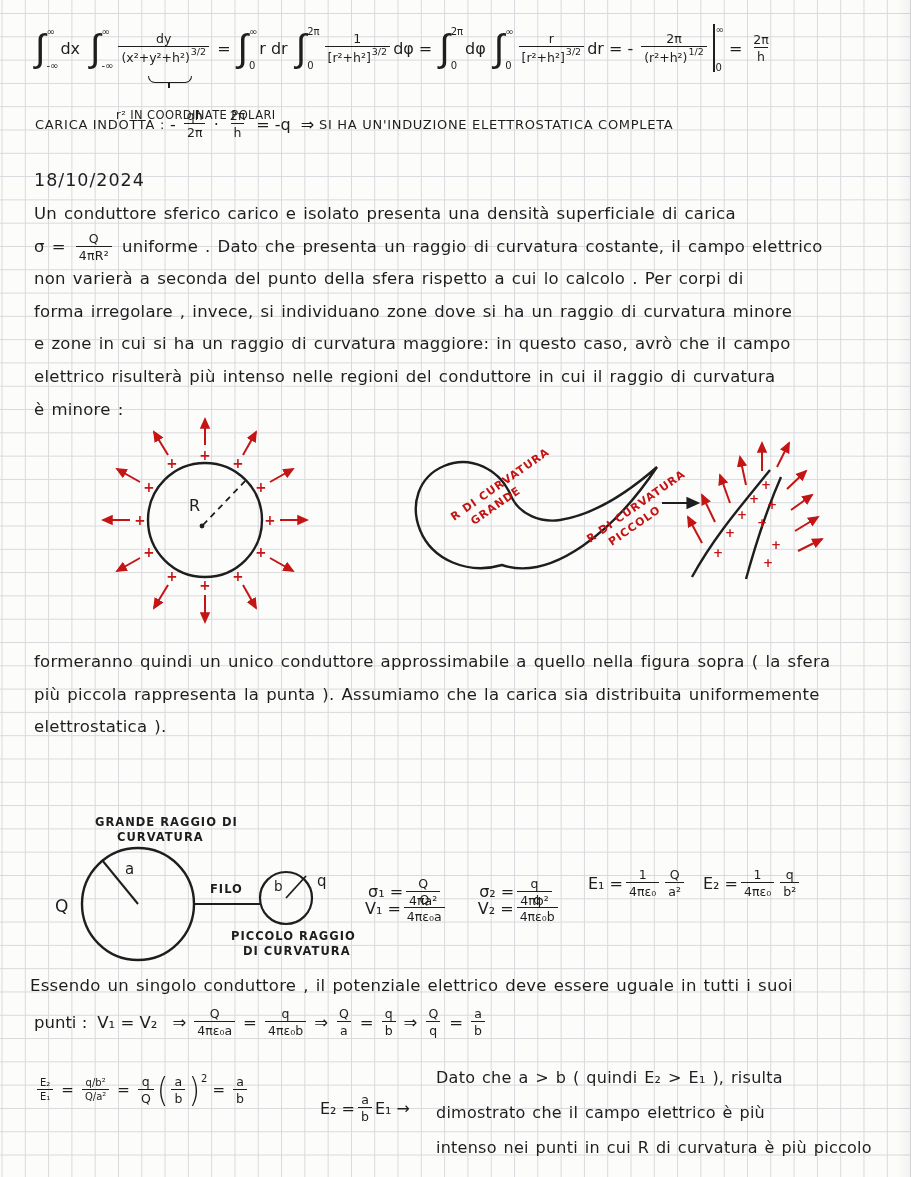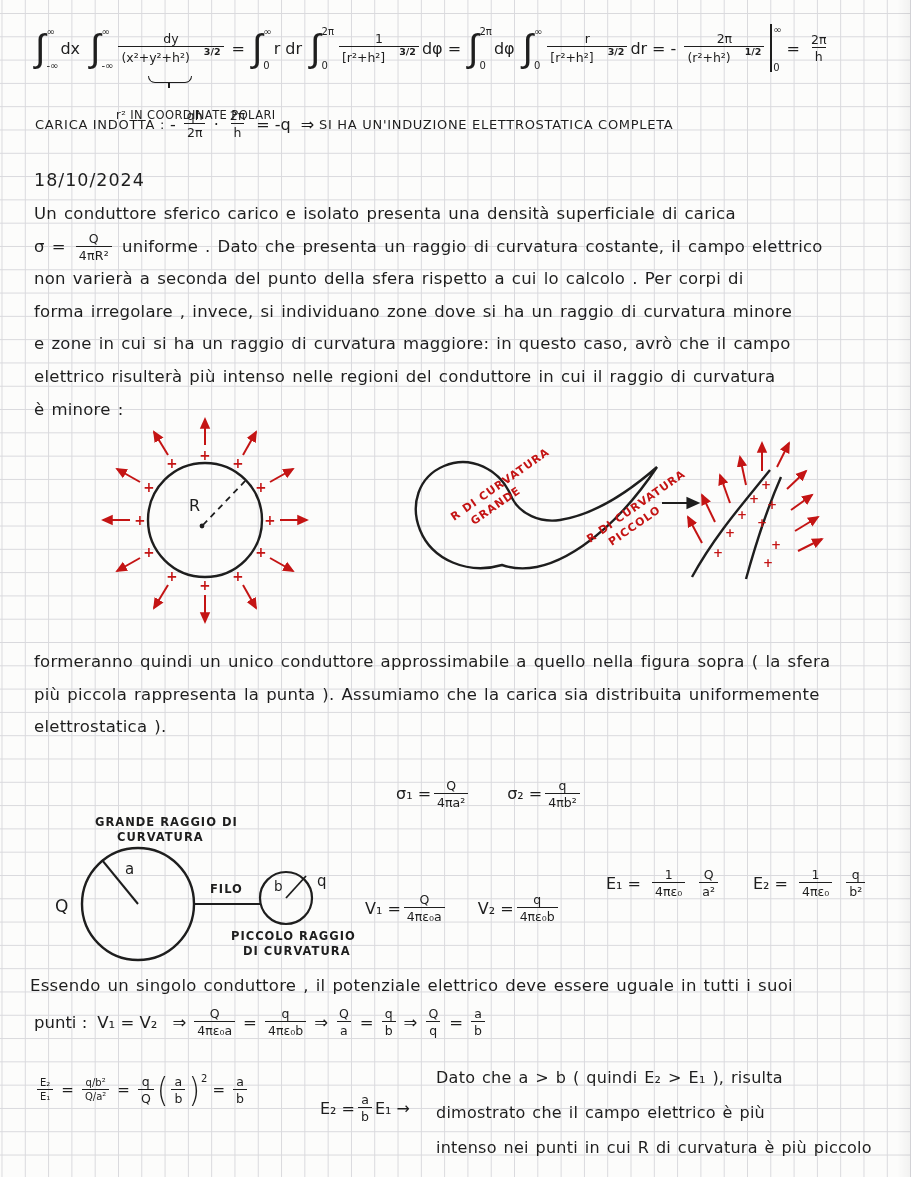"3/2" .dexp { font-weight: bold -> none; margin-left: 14px -> 1px }
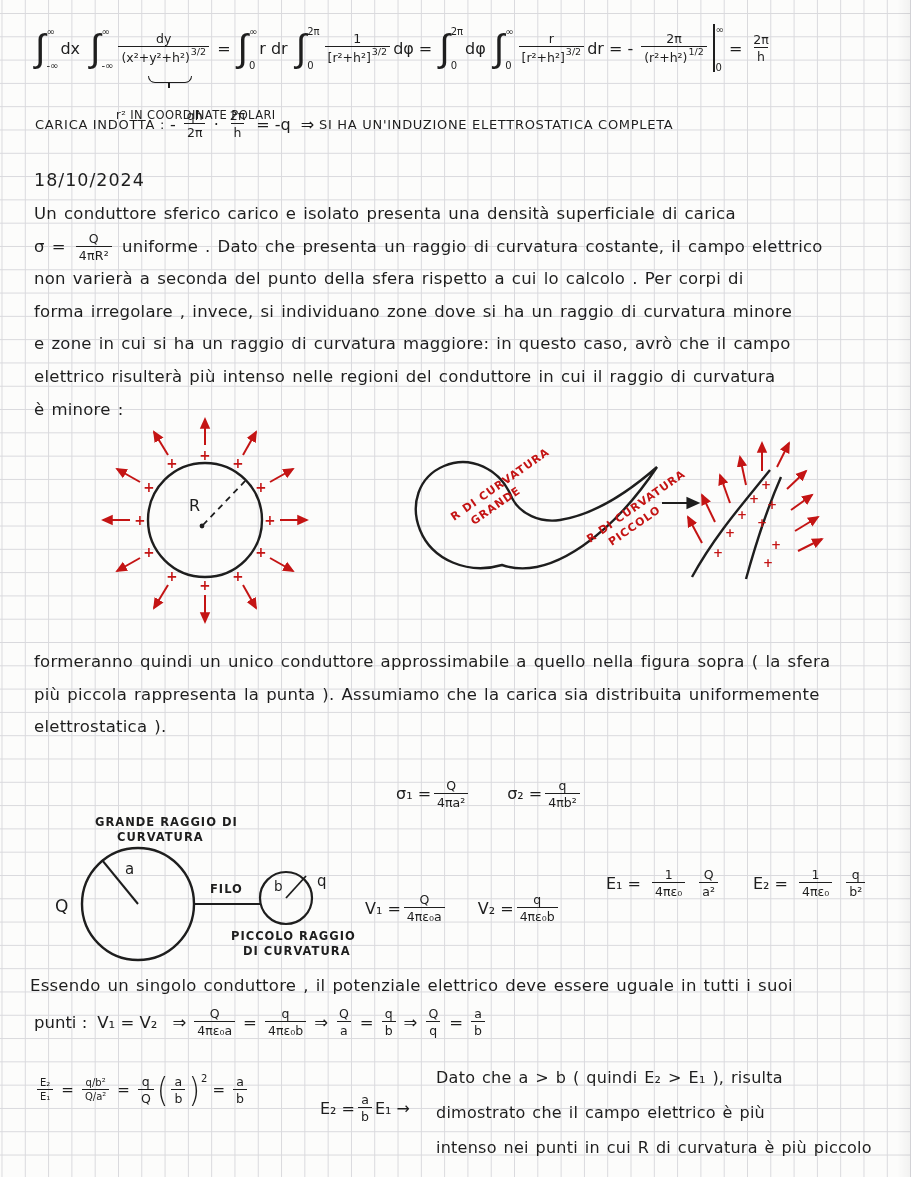"σ₁ =" div.mrow { margin-left: 28px -> none; top: 780px -> 878px }
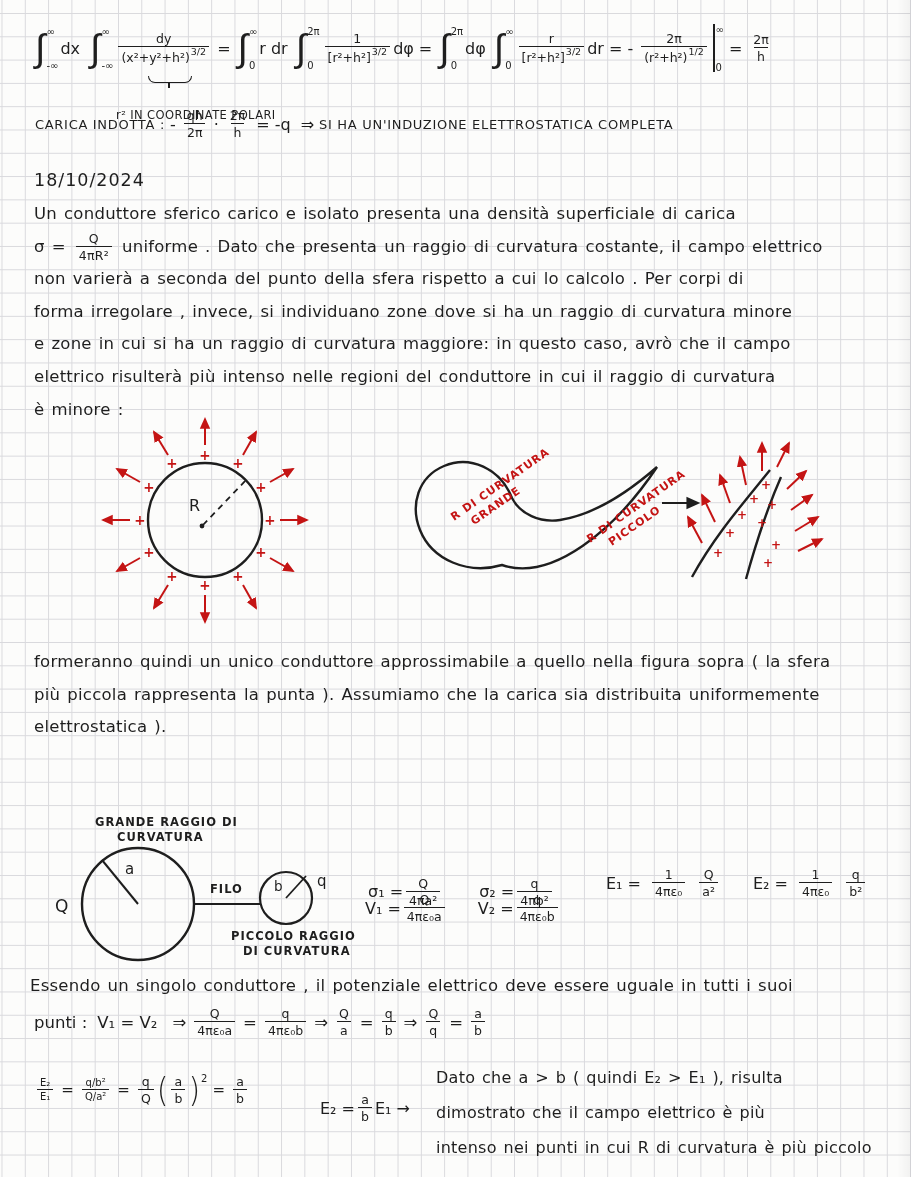"E₁ =" div.mrow { gap: 8px -> none; left: 606px -> 588px }
